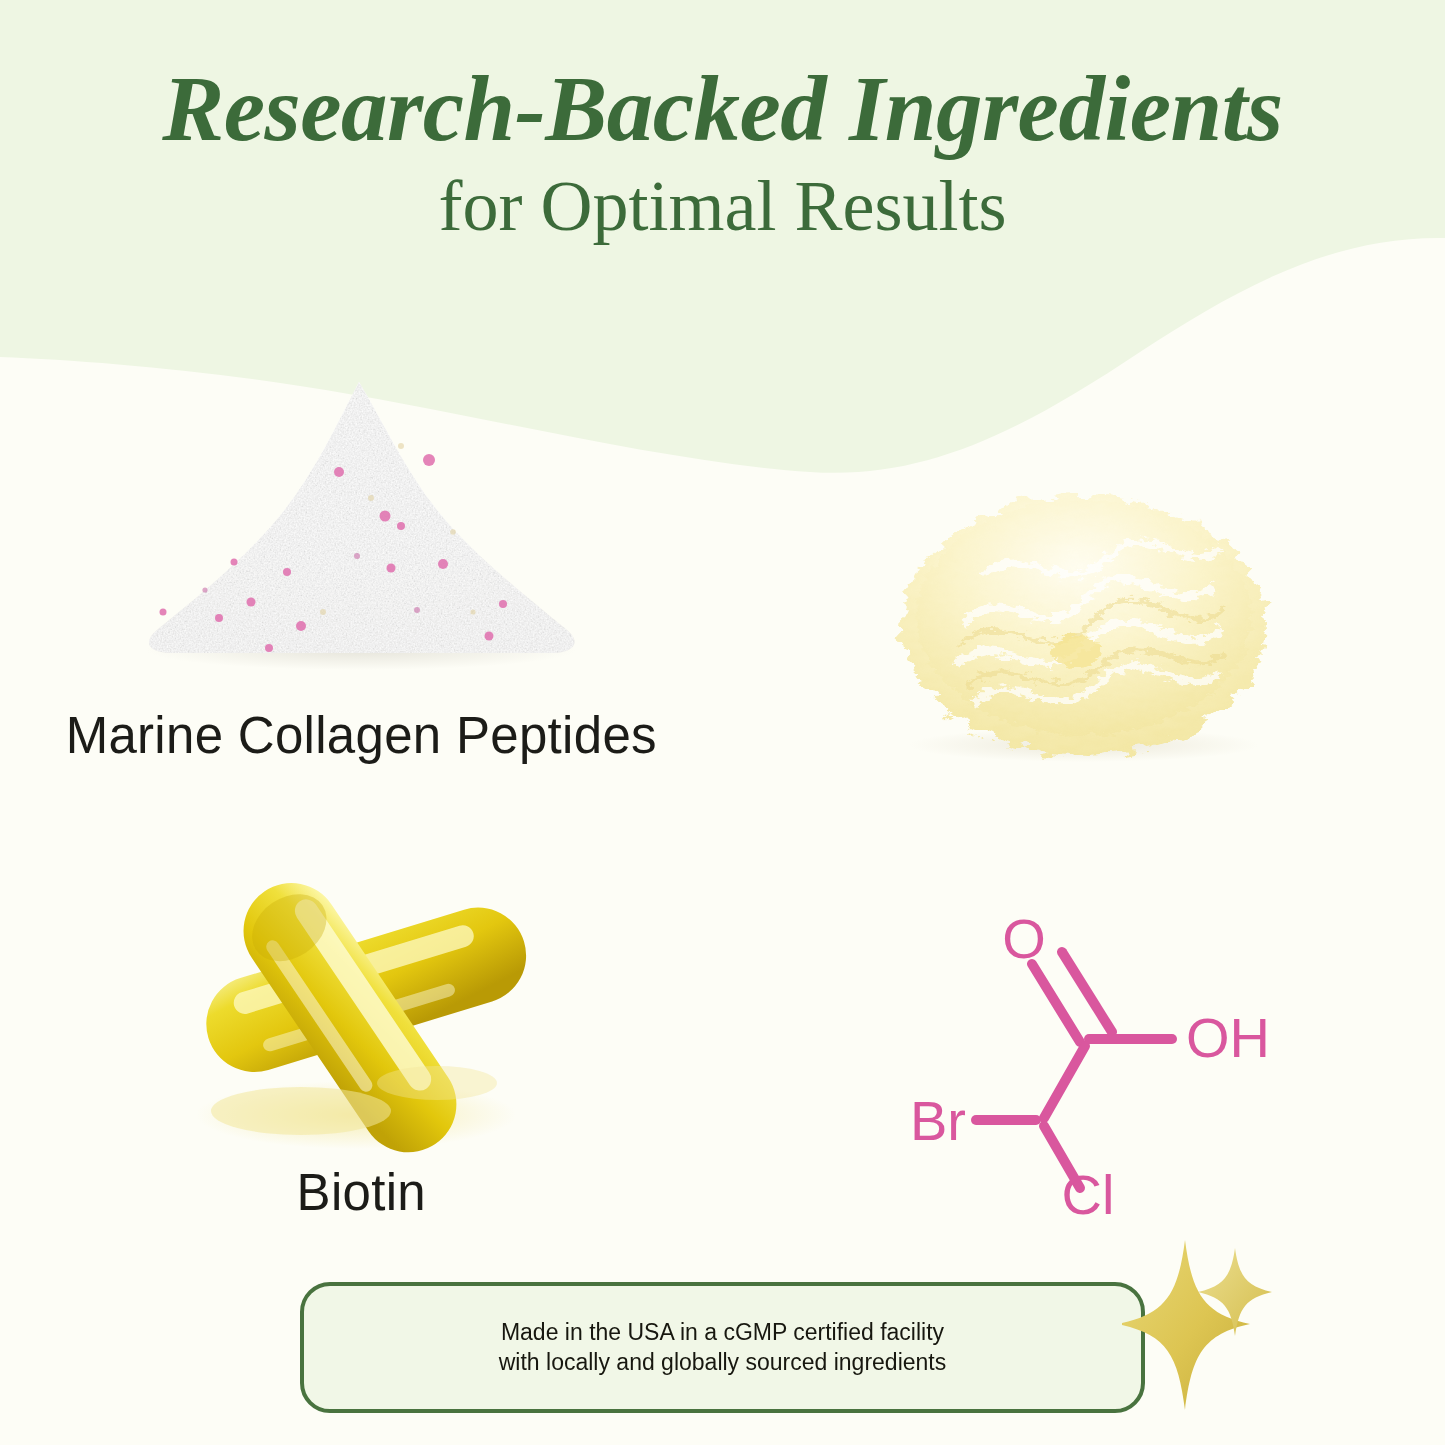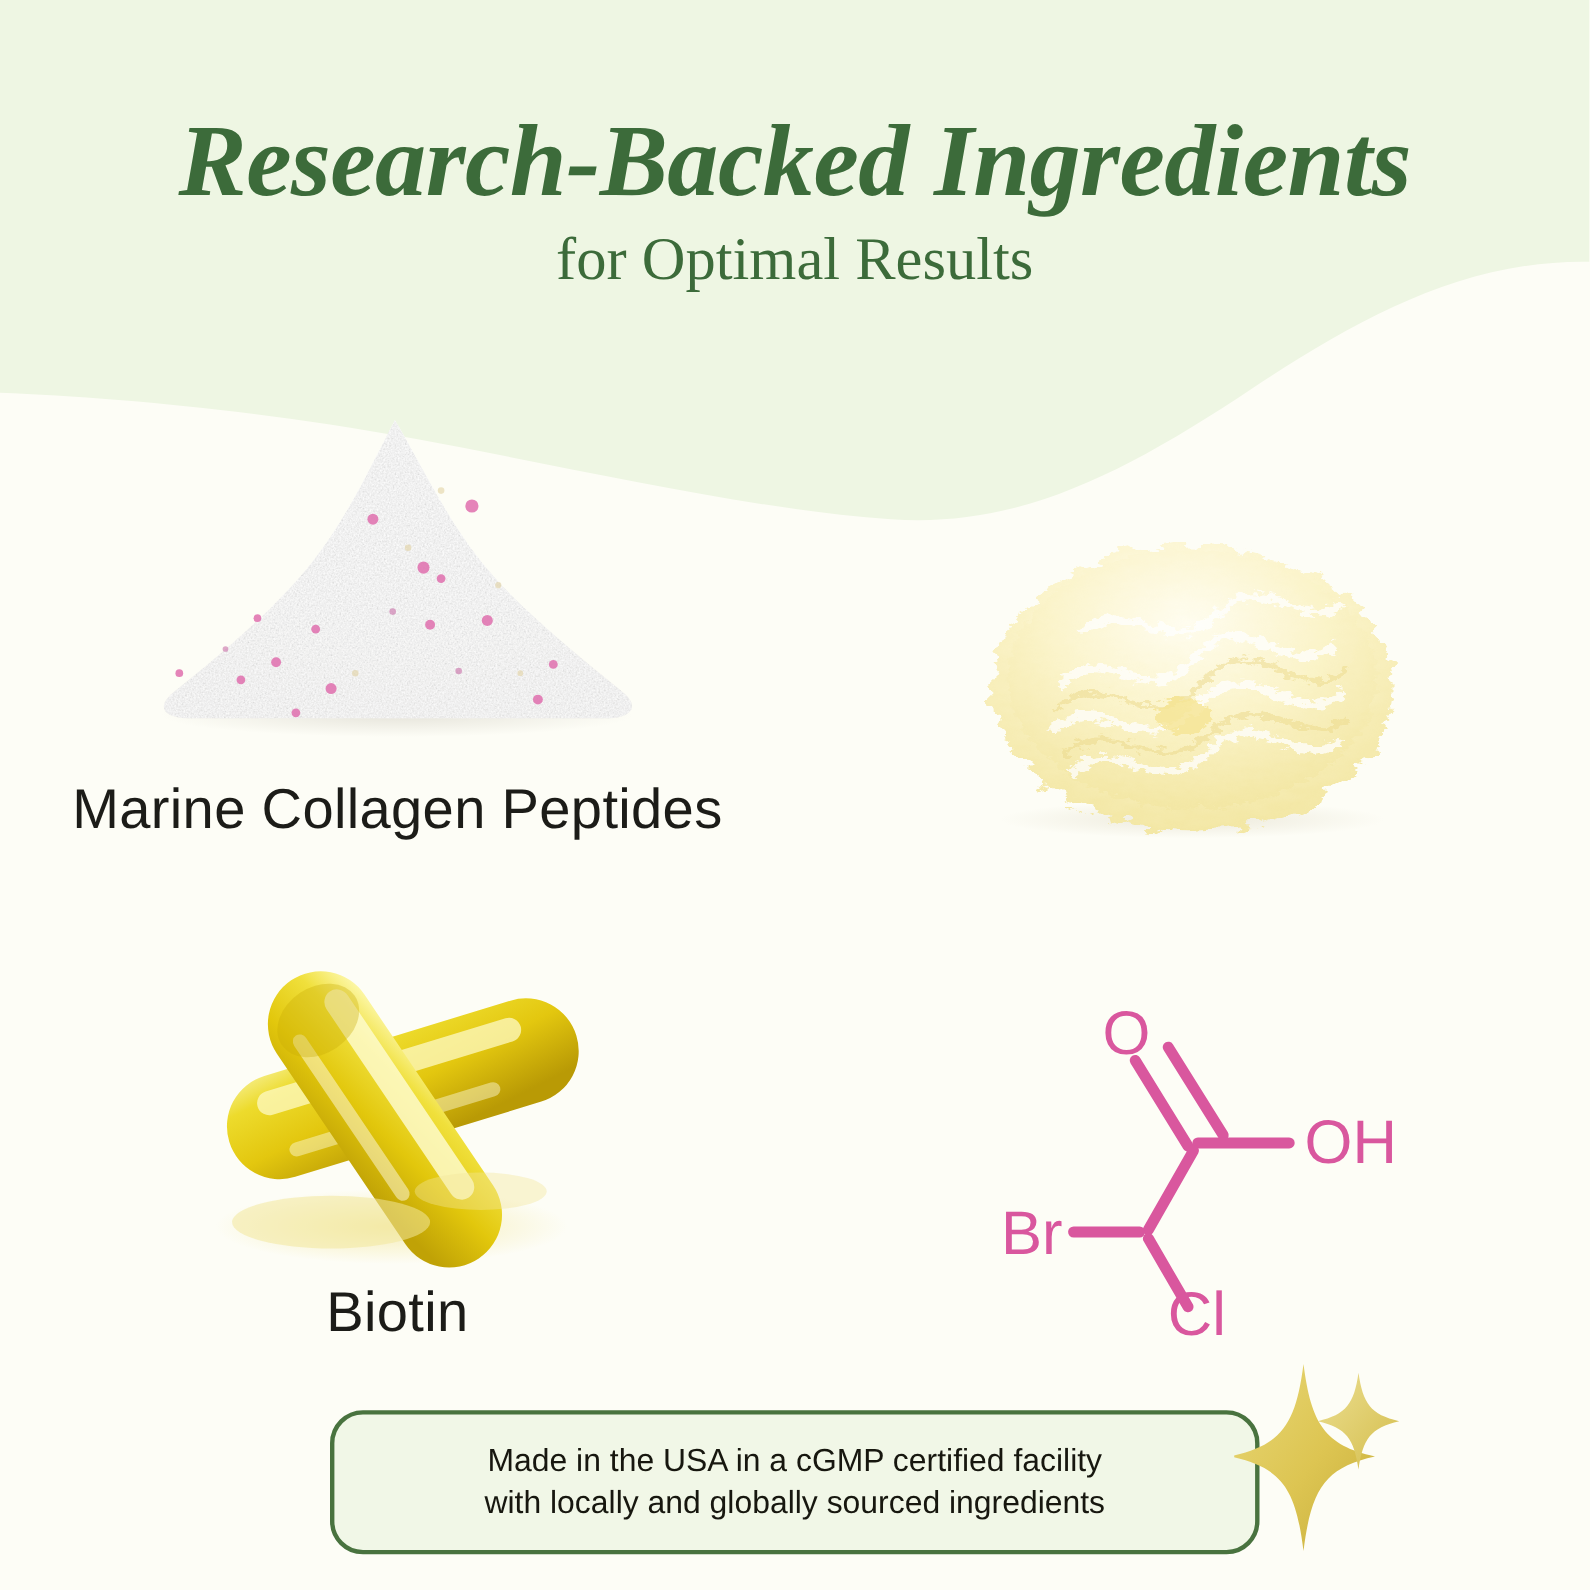"Research-Backed Ingredients" .header { margin-top: 38px -> none }
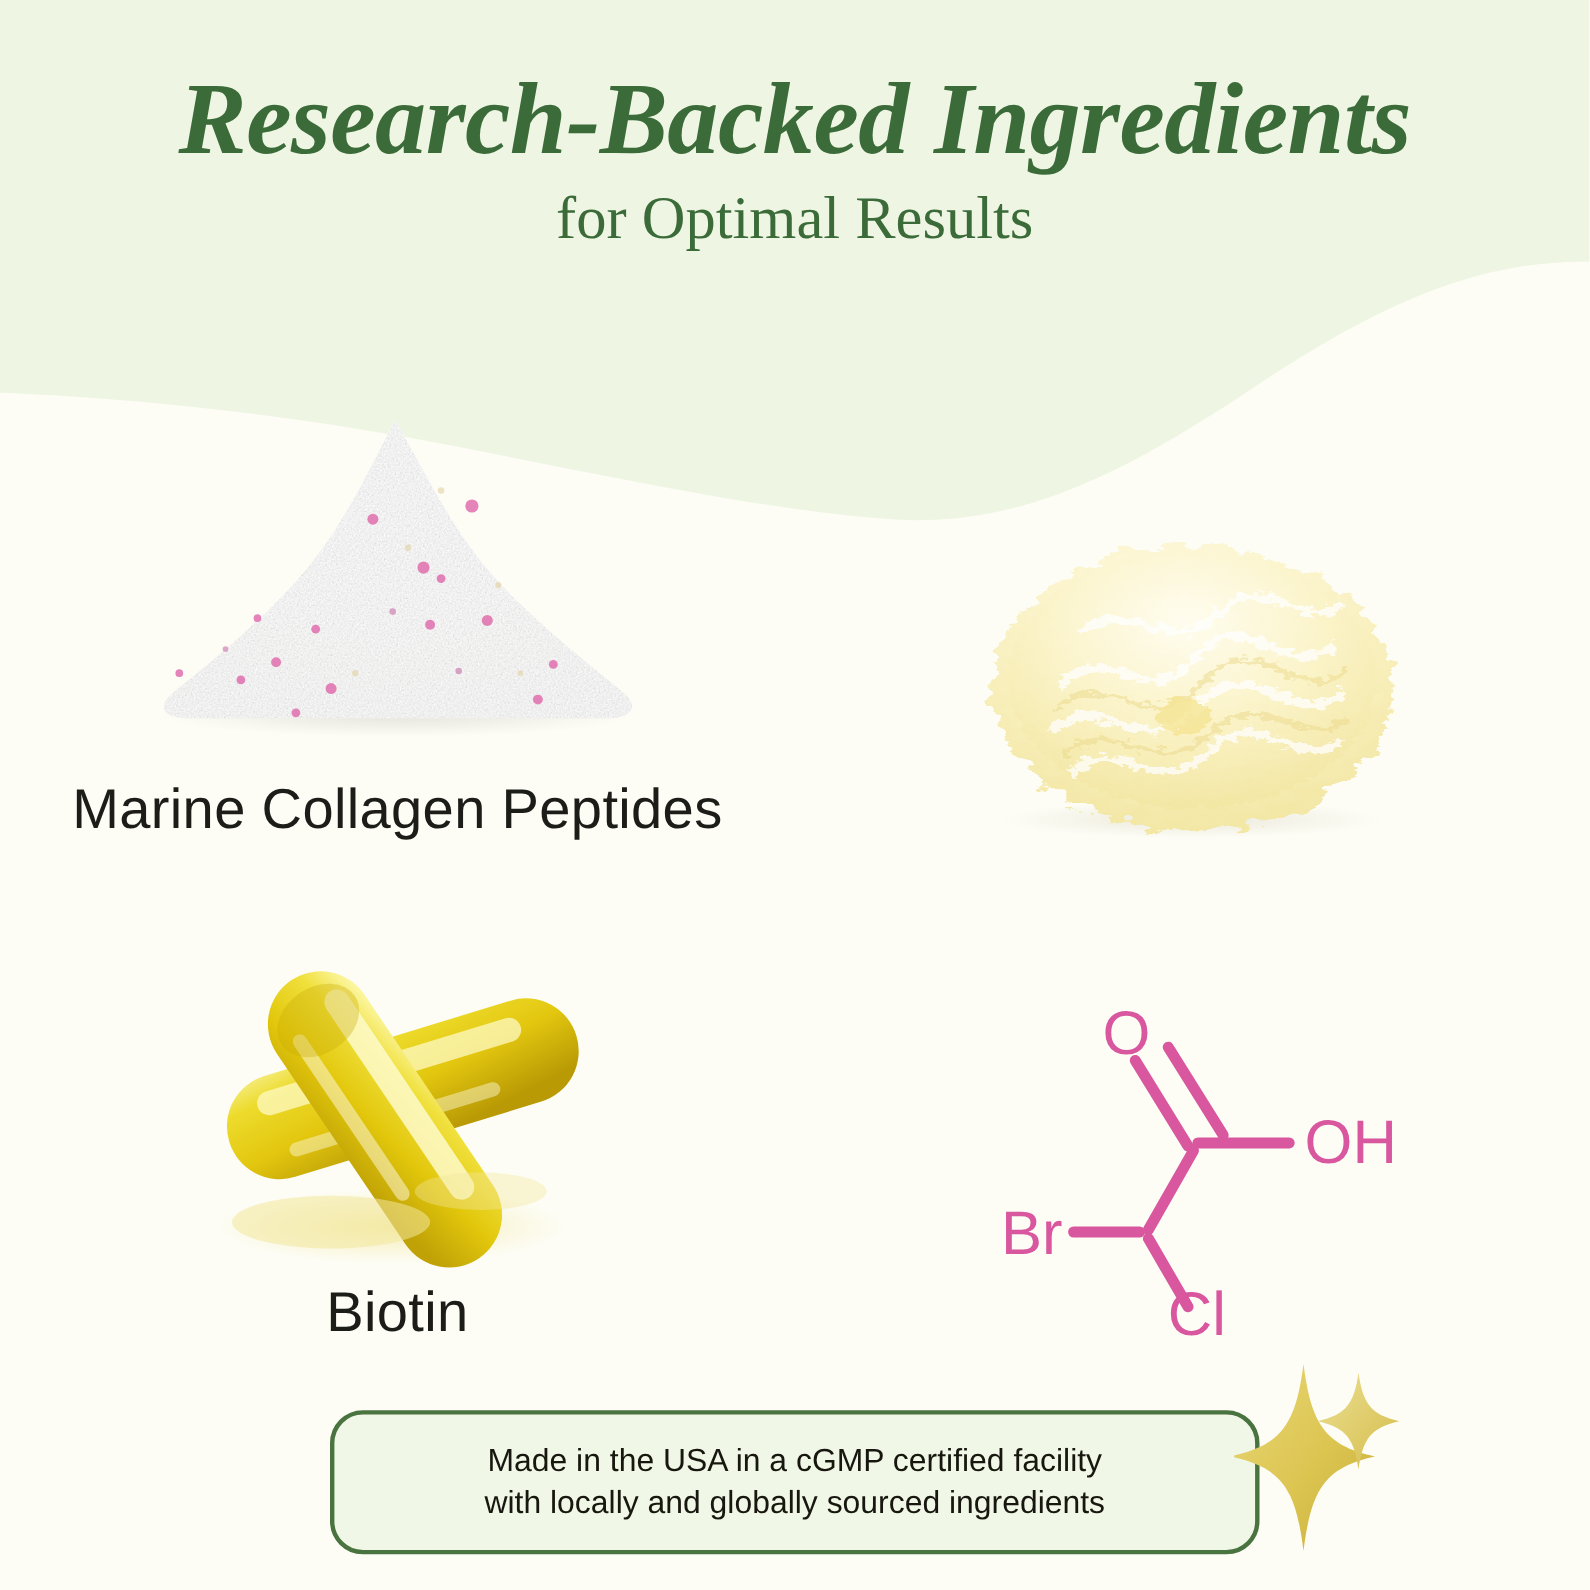"for Optimal Results" .title-sub { font-size: 55px -> 72px }
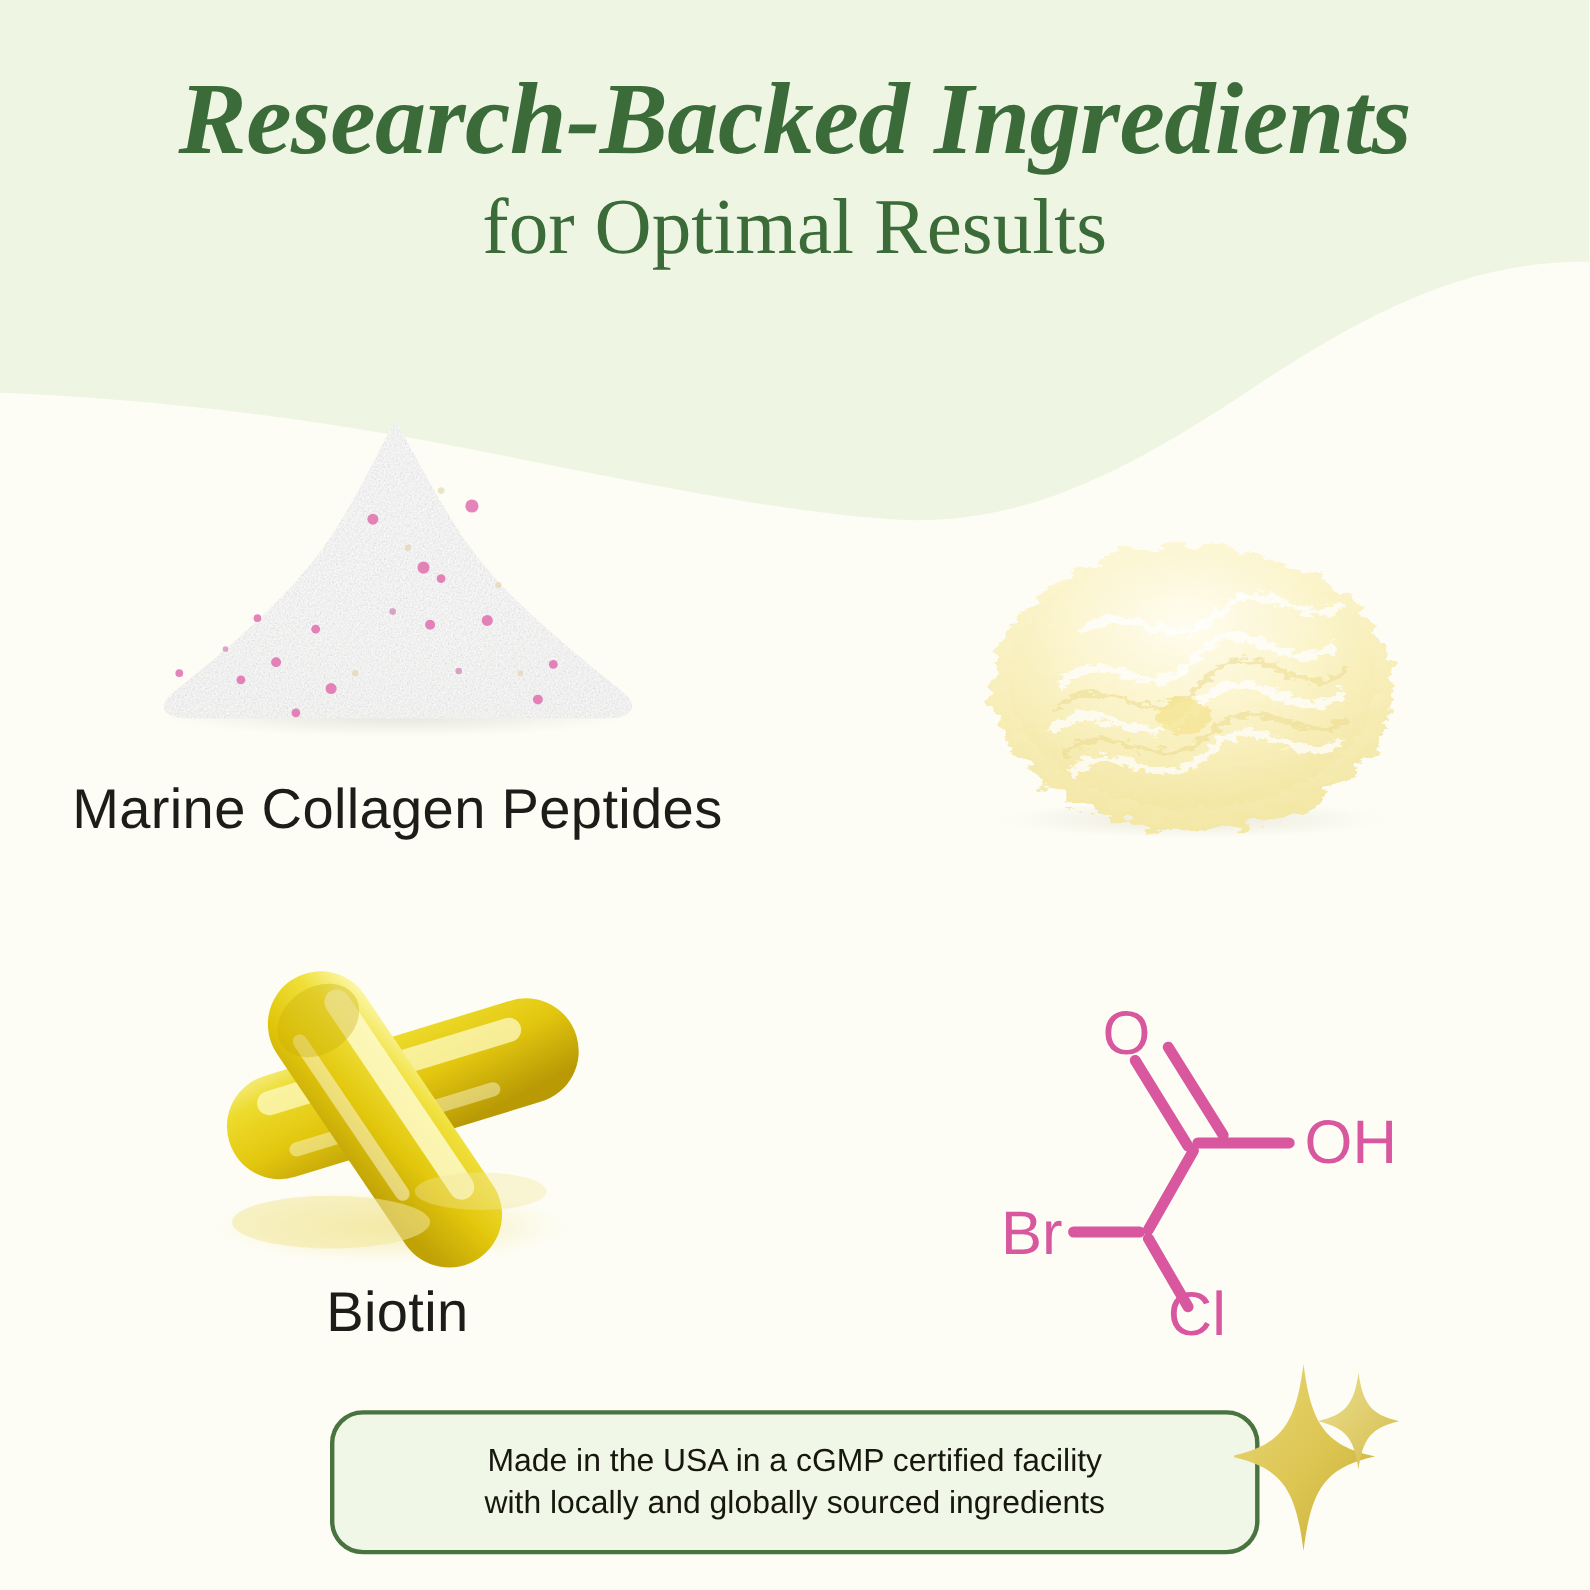"Made in the USA in" .badge-line { font-size: 29px -> 23px }
